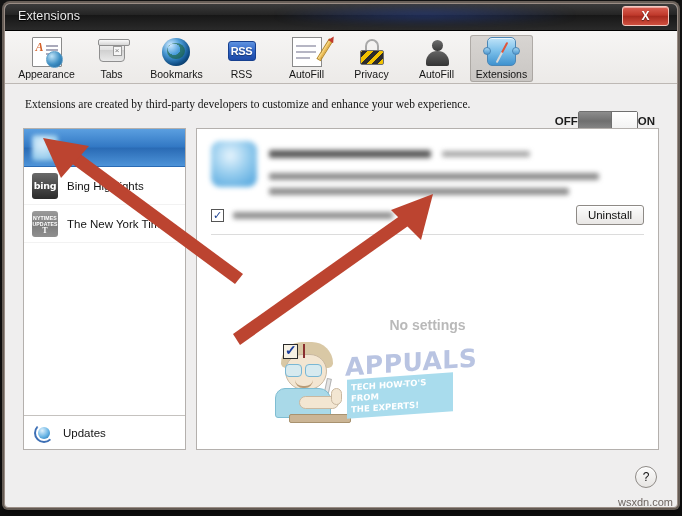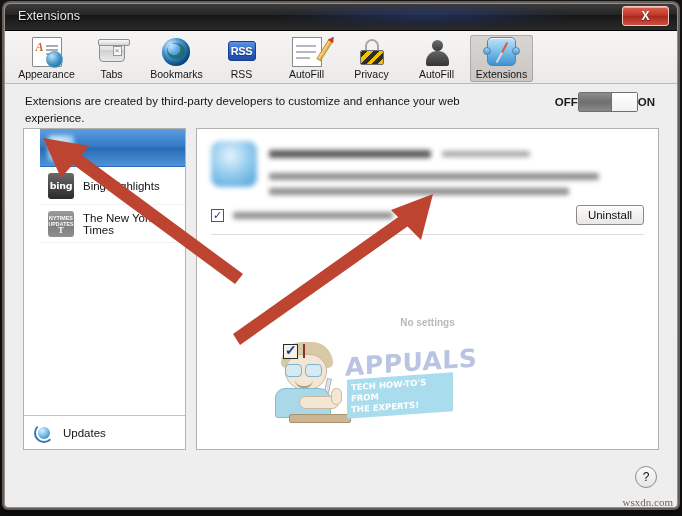"Extensions are created by third-party" #desc-text { font-family: none -> Liberation Serif, serif; line-height: 17px -> 22px }
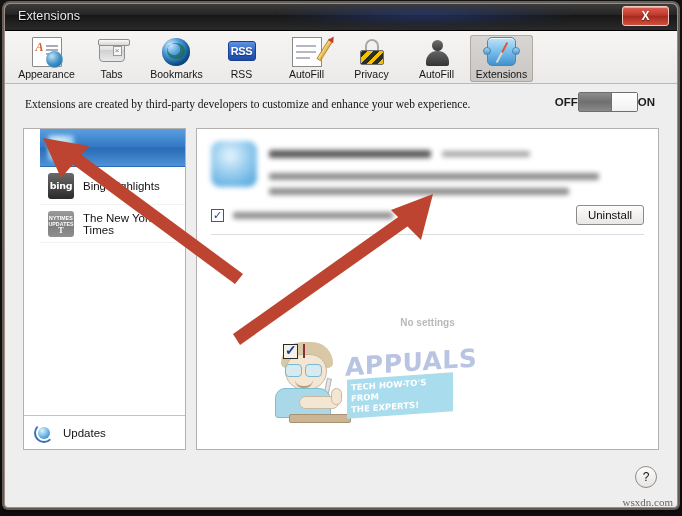"OFF" #toggle-wrap { top: 8px -> 27px }
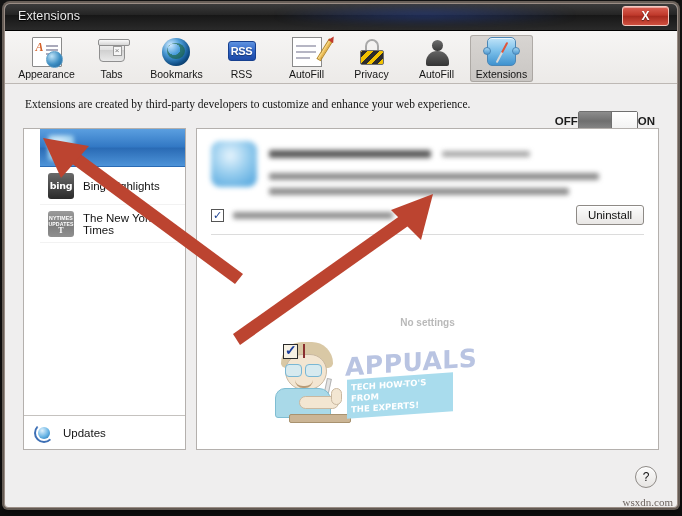"bing" .ext-list { margin-left: 16px -> none }
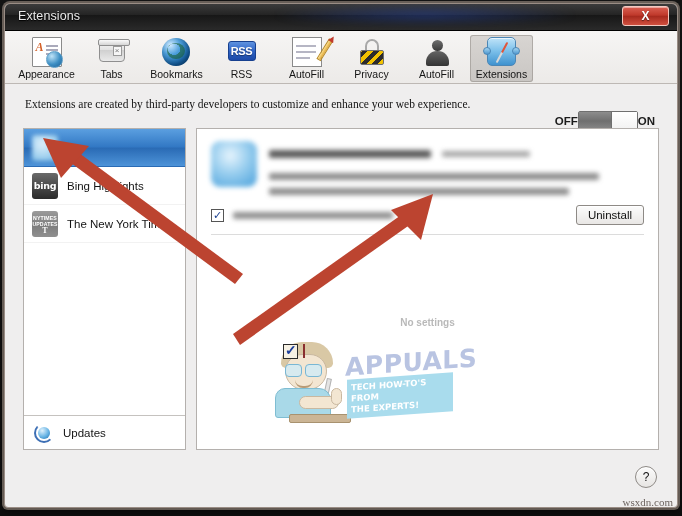"No settings" #no-settings { font-size: 10px -> 14px }
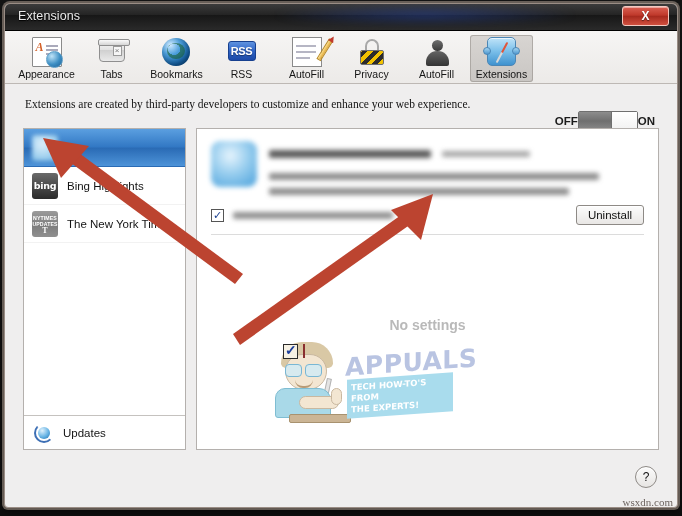"wsxdn.com" #site-watermark { font-family: Liberation Serif, serif -> Liberation Sans, sans-serif }
